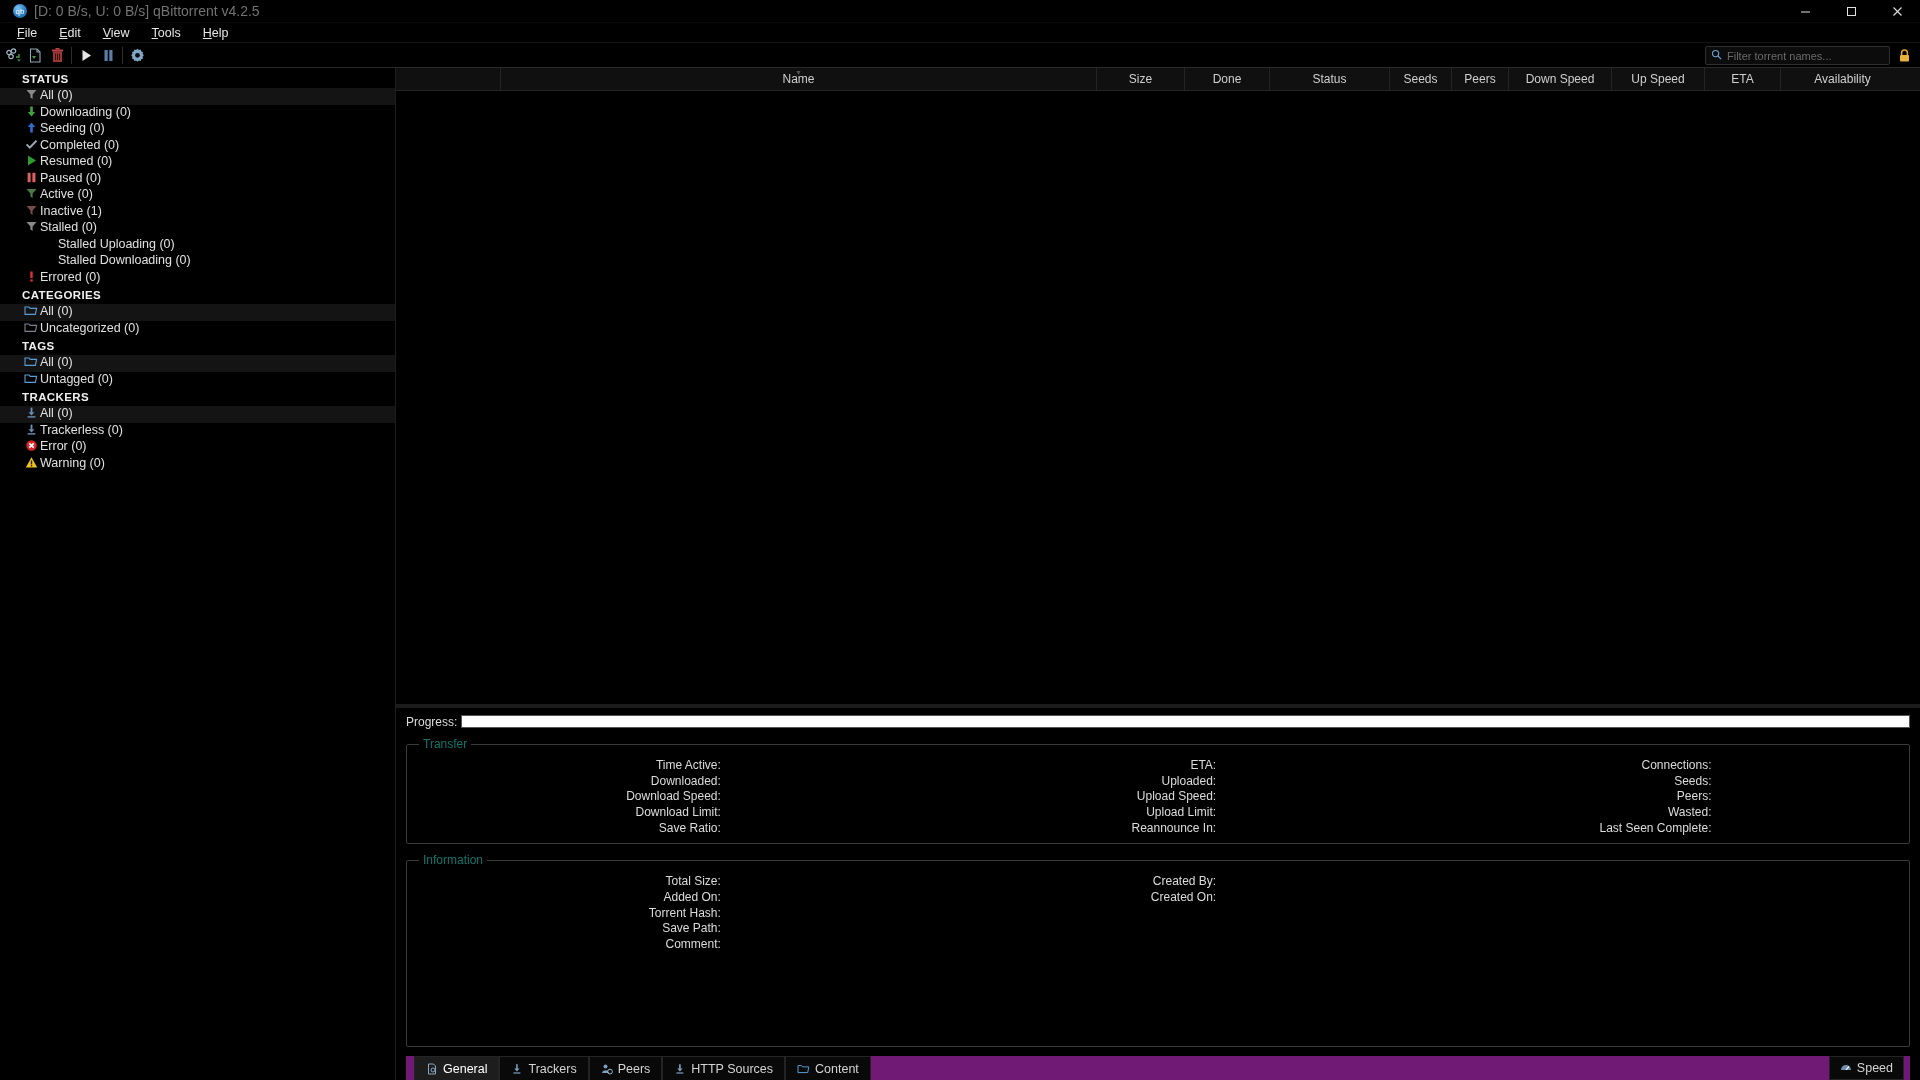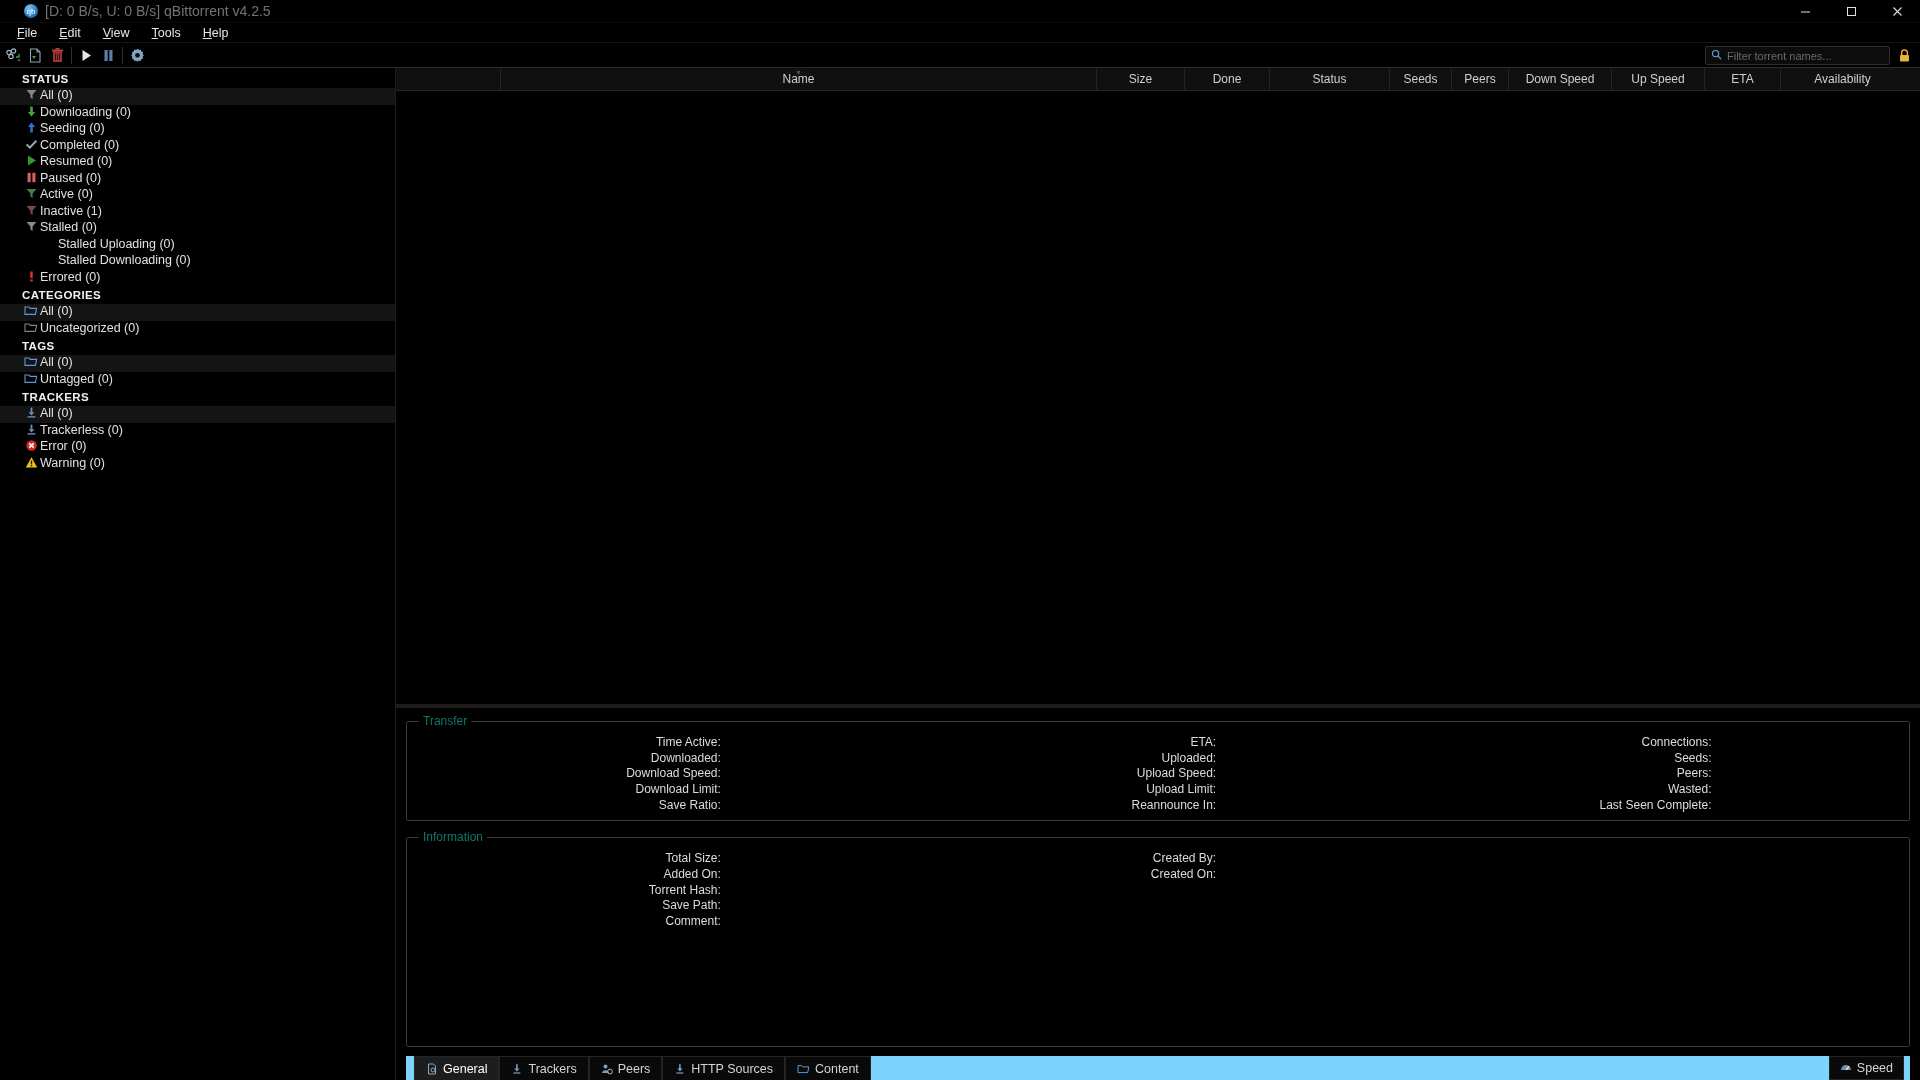"qb" .tb-icon { margin-left: 24px -> 13px }
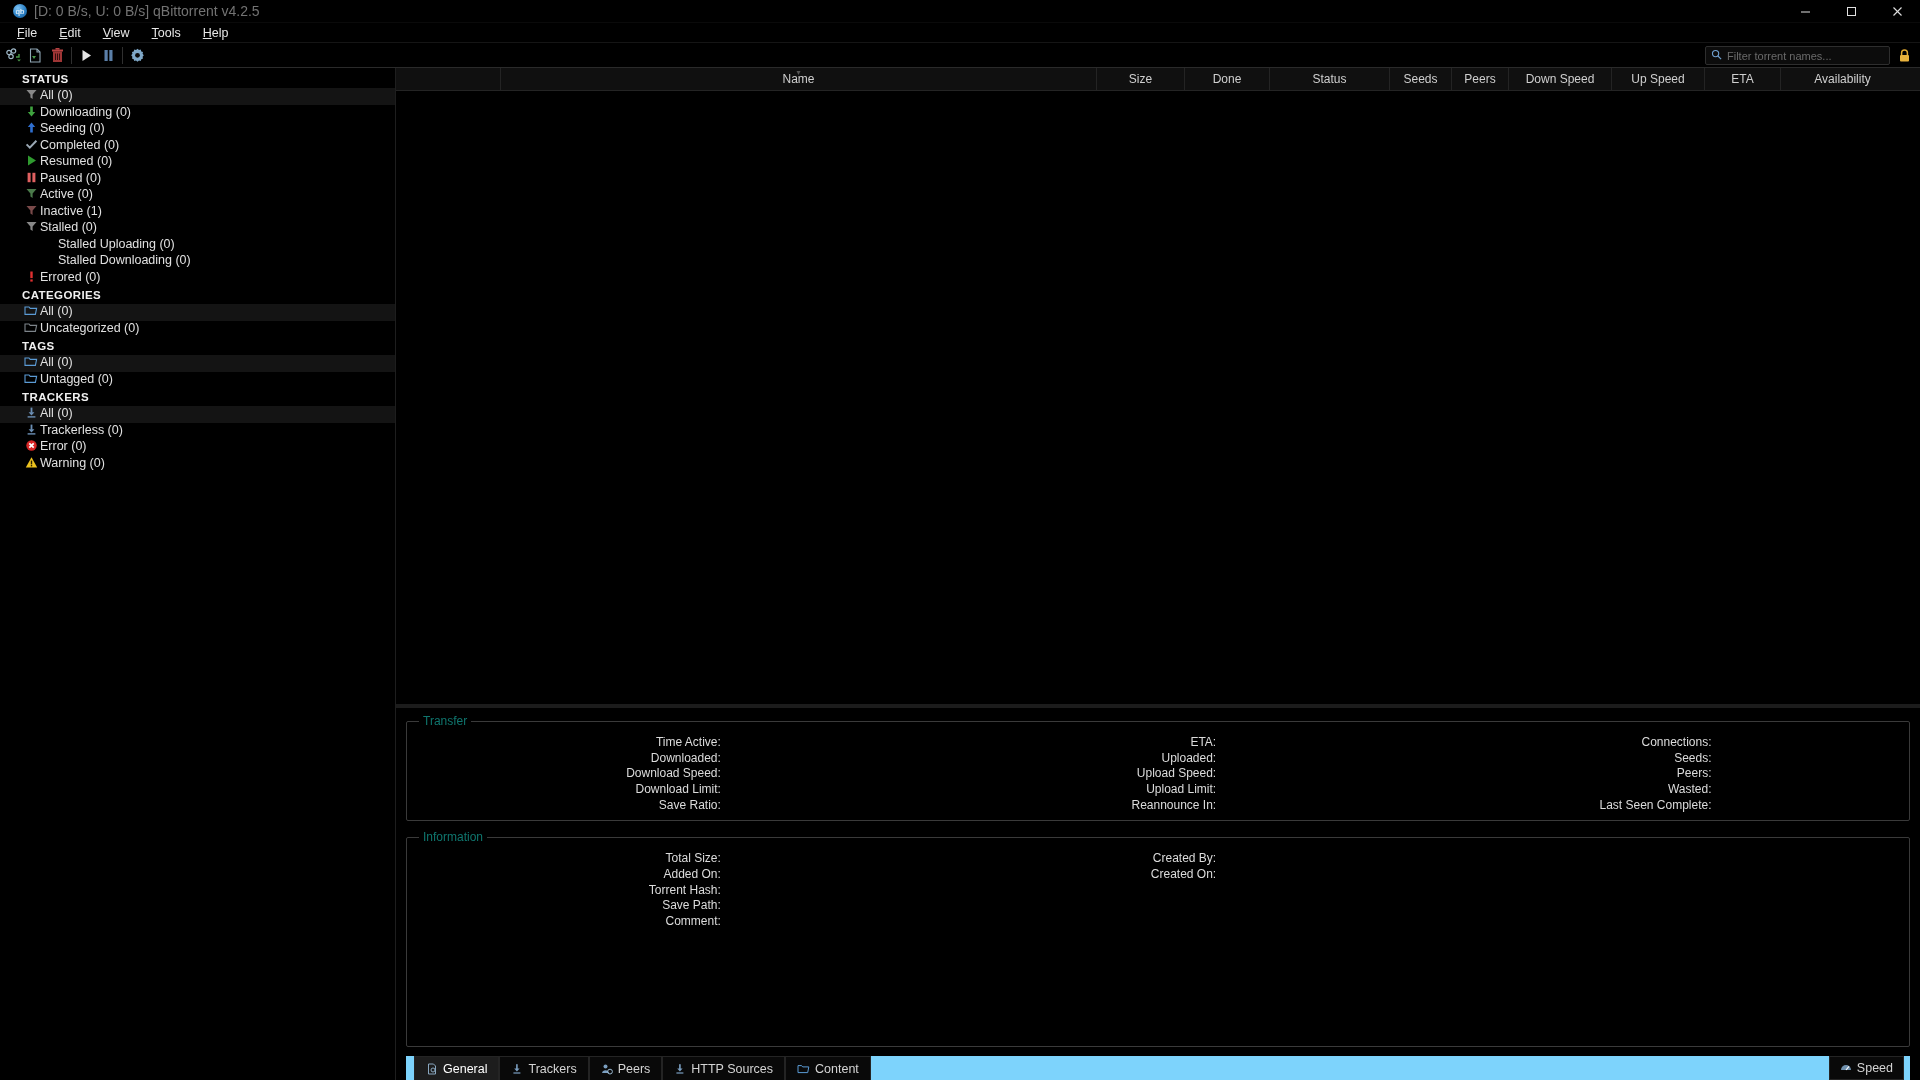"Progress:" div.progress-row { html: none -> <div> <span>Progress:</span> <div></div> </div> }
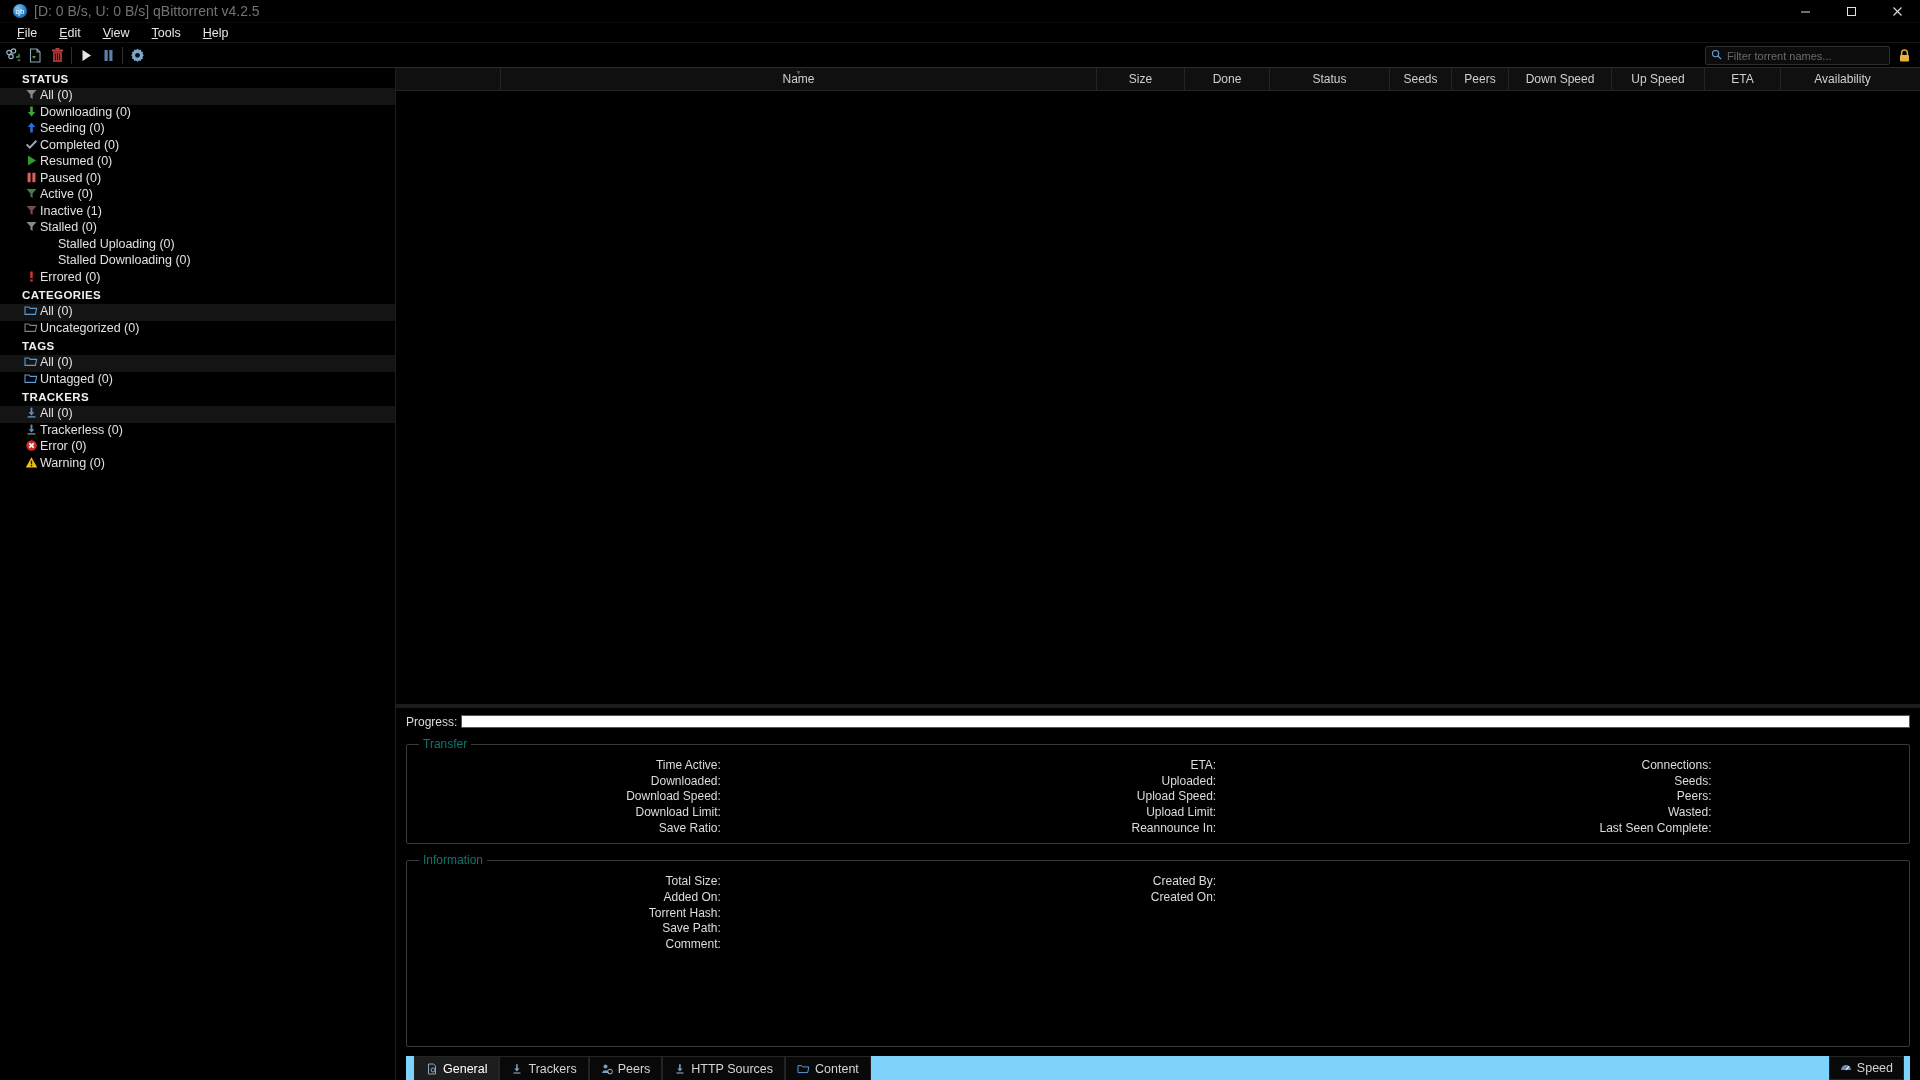"General" .tabbar { background: #7dd3fc -> #701a75 }
